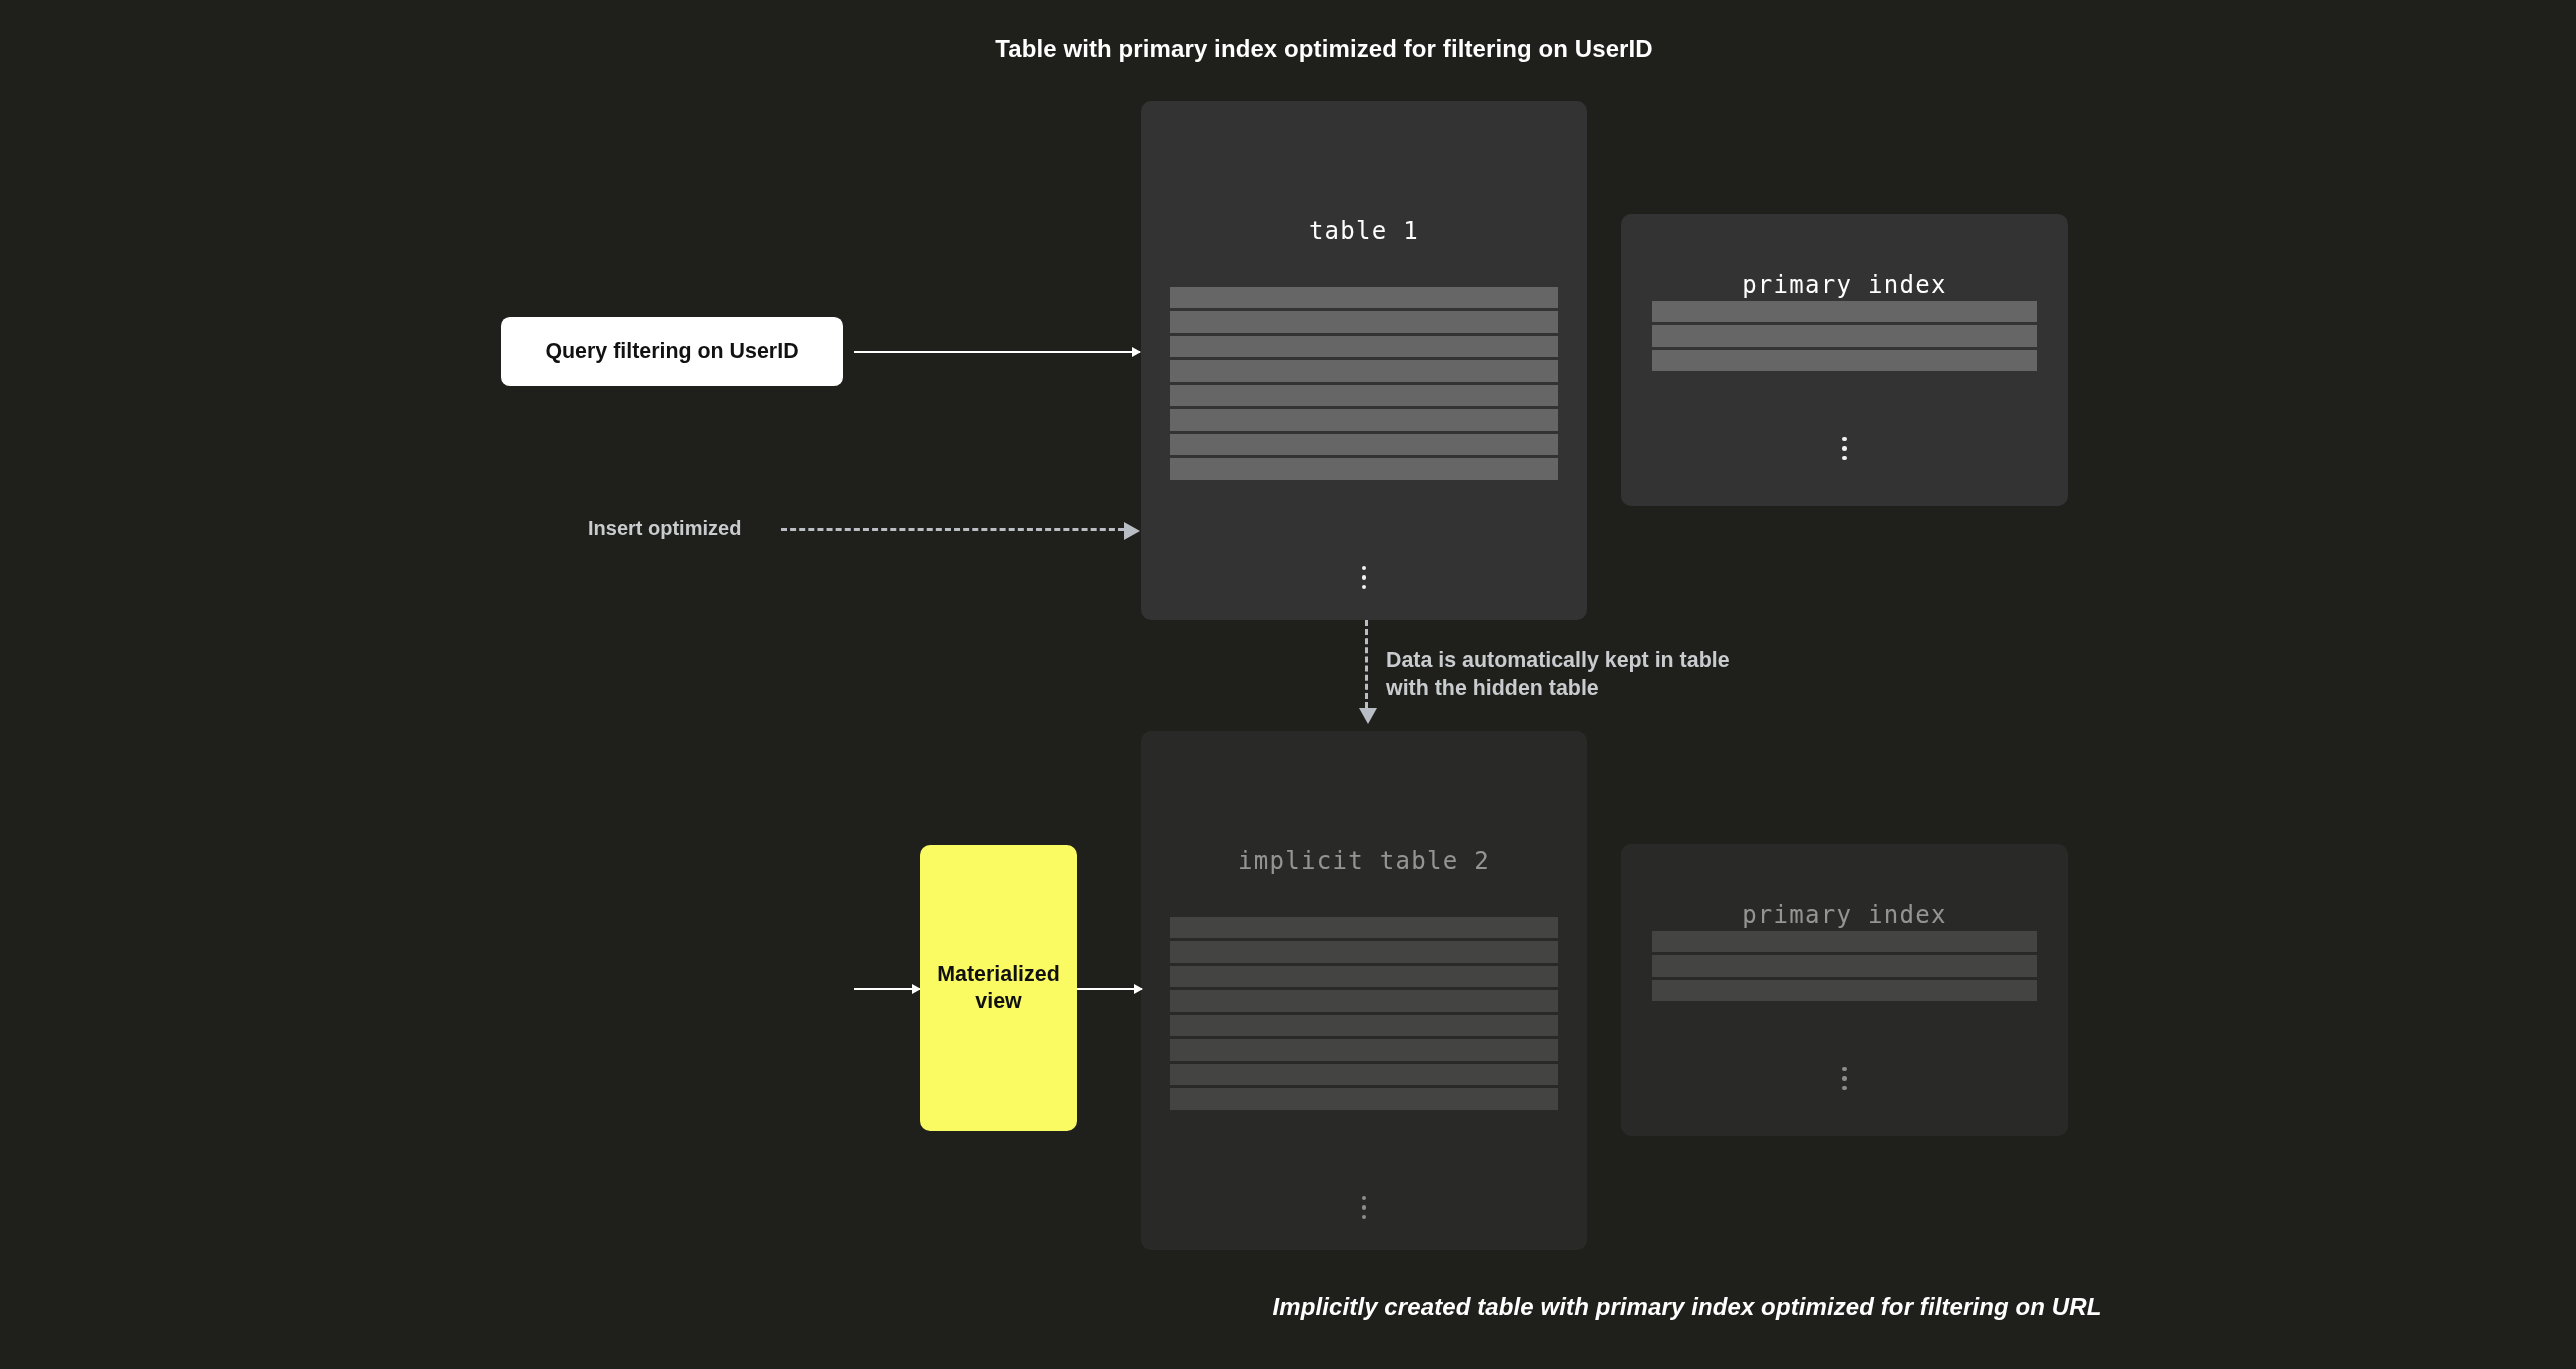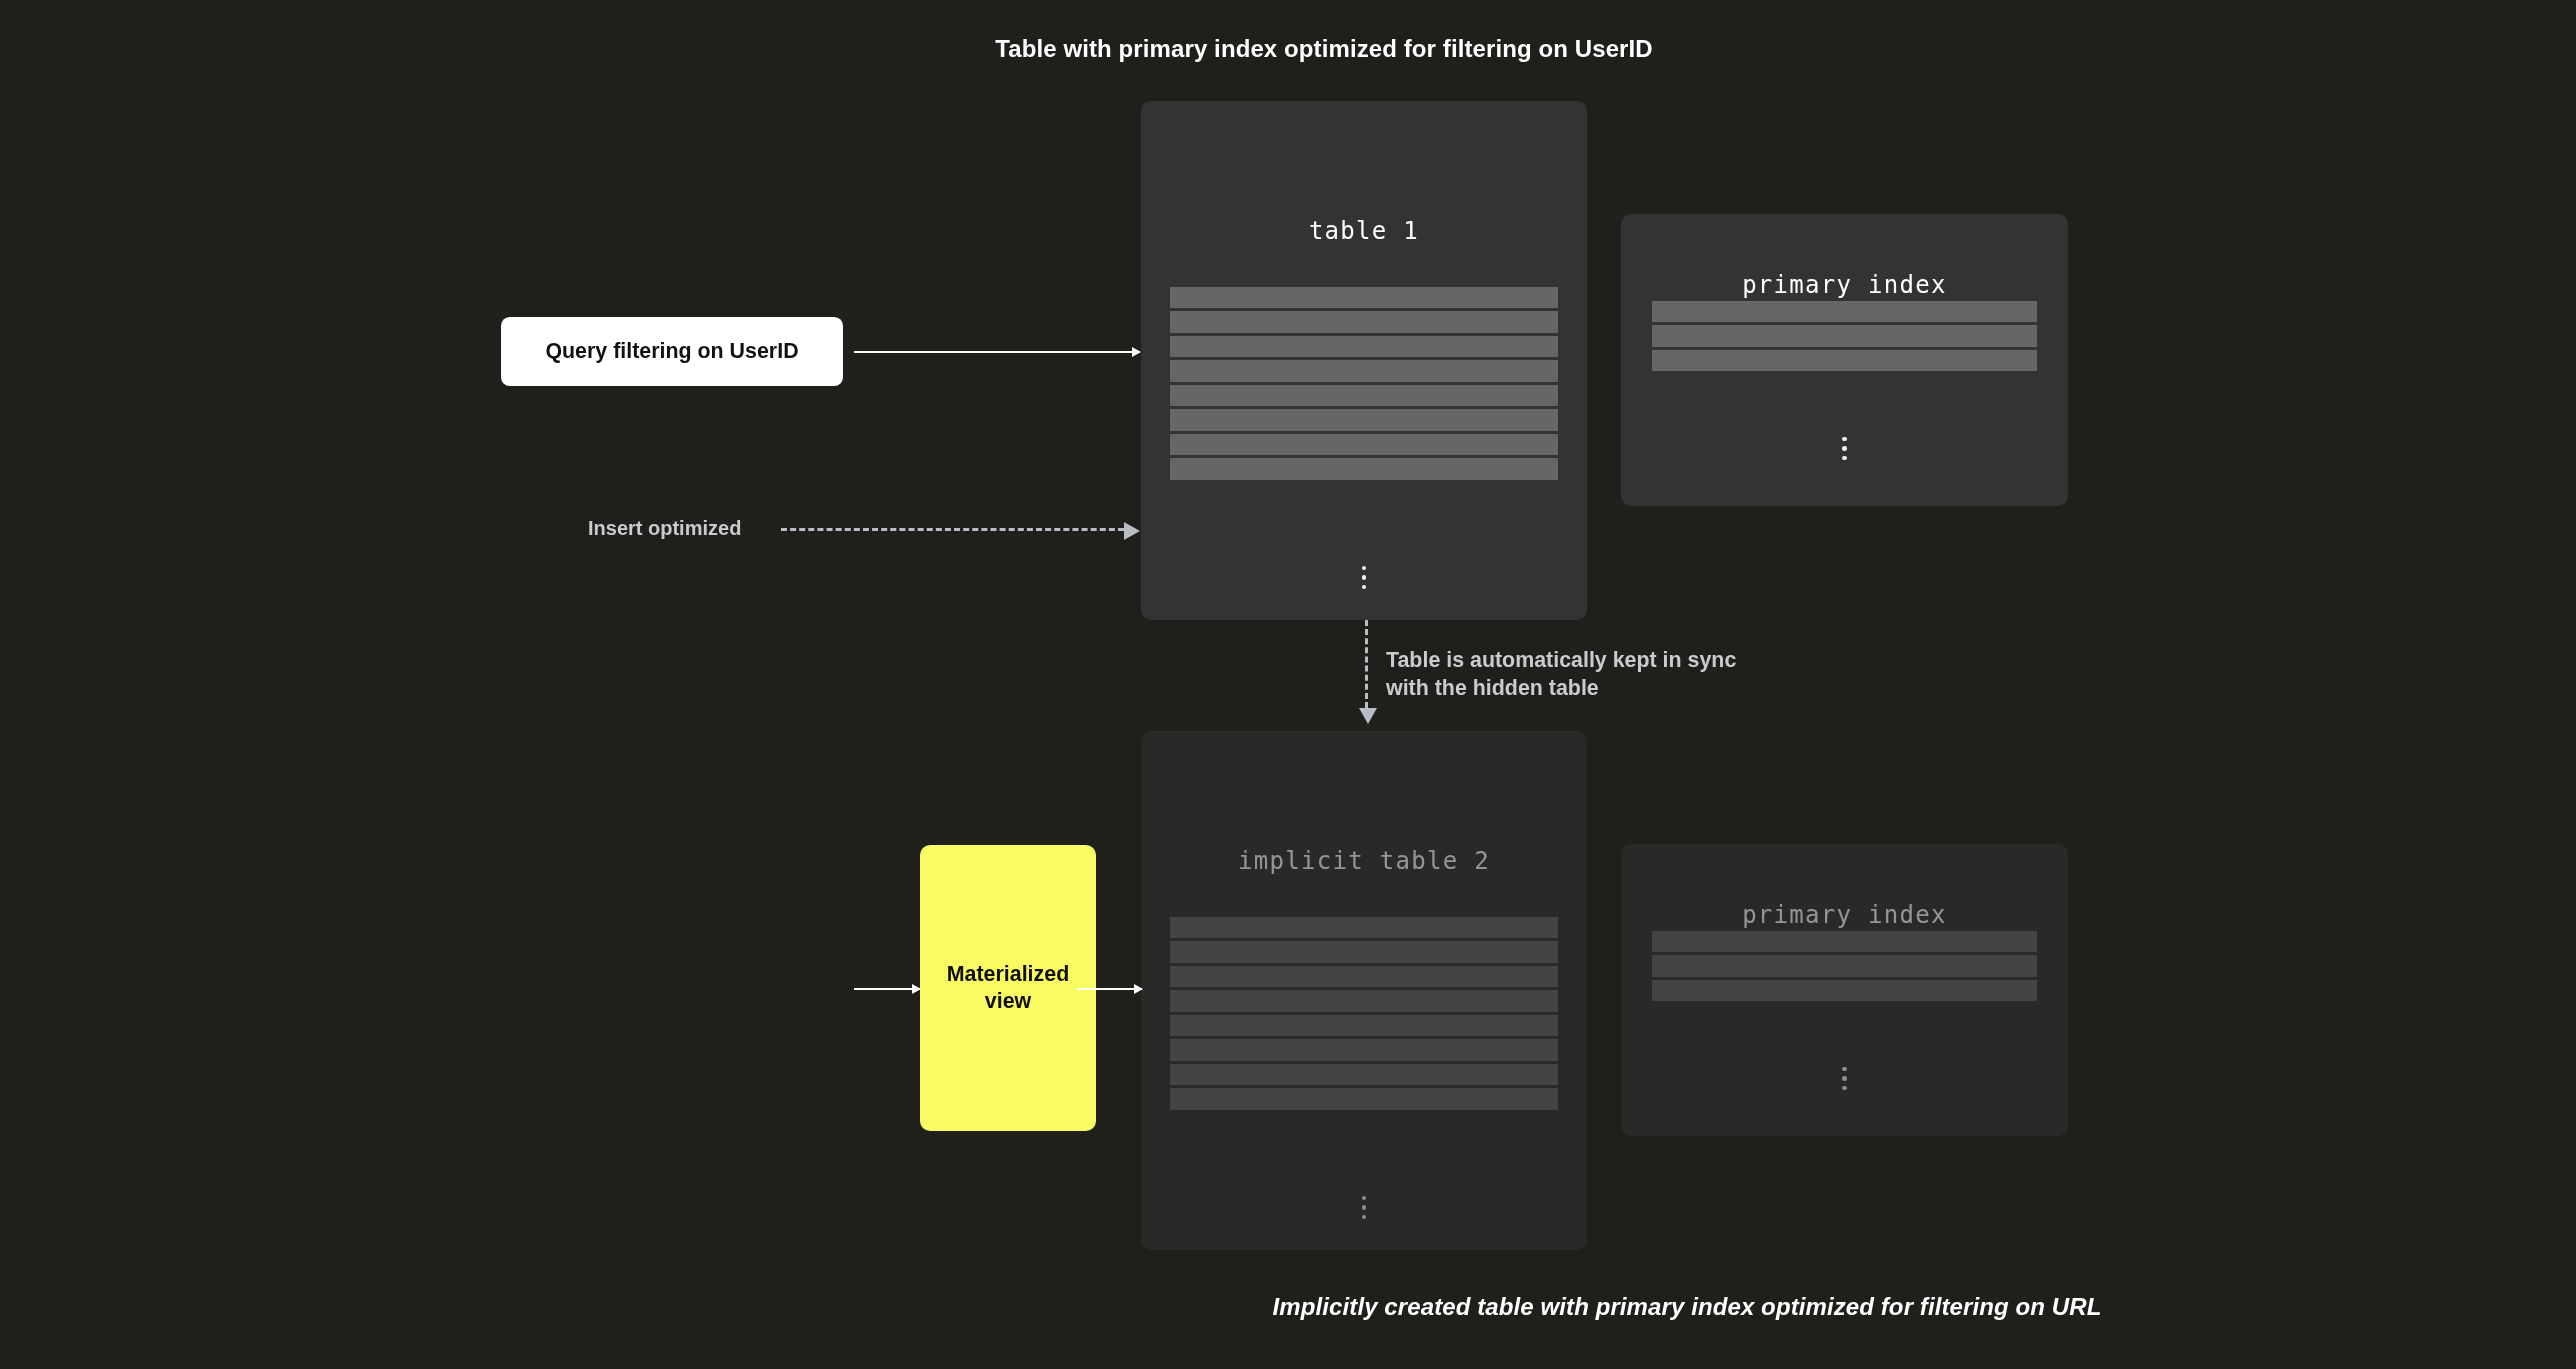"Table is automatically kept in" div.annot { text: Table is automatically kept in sync -> Data is automatically kept in table }
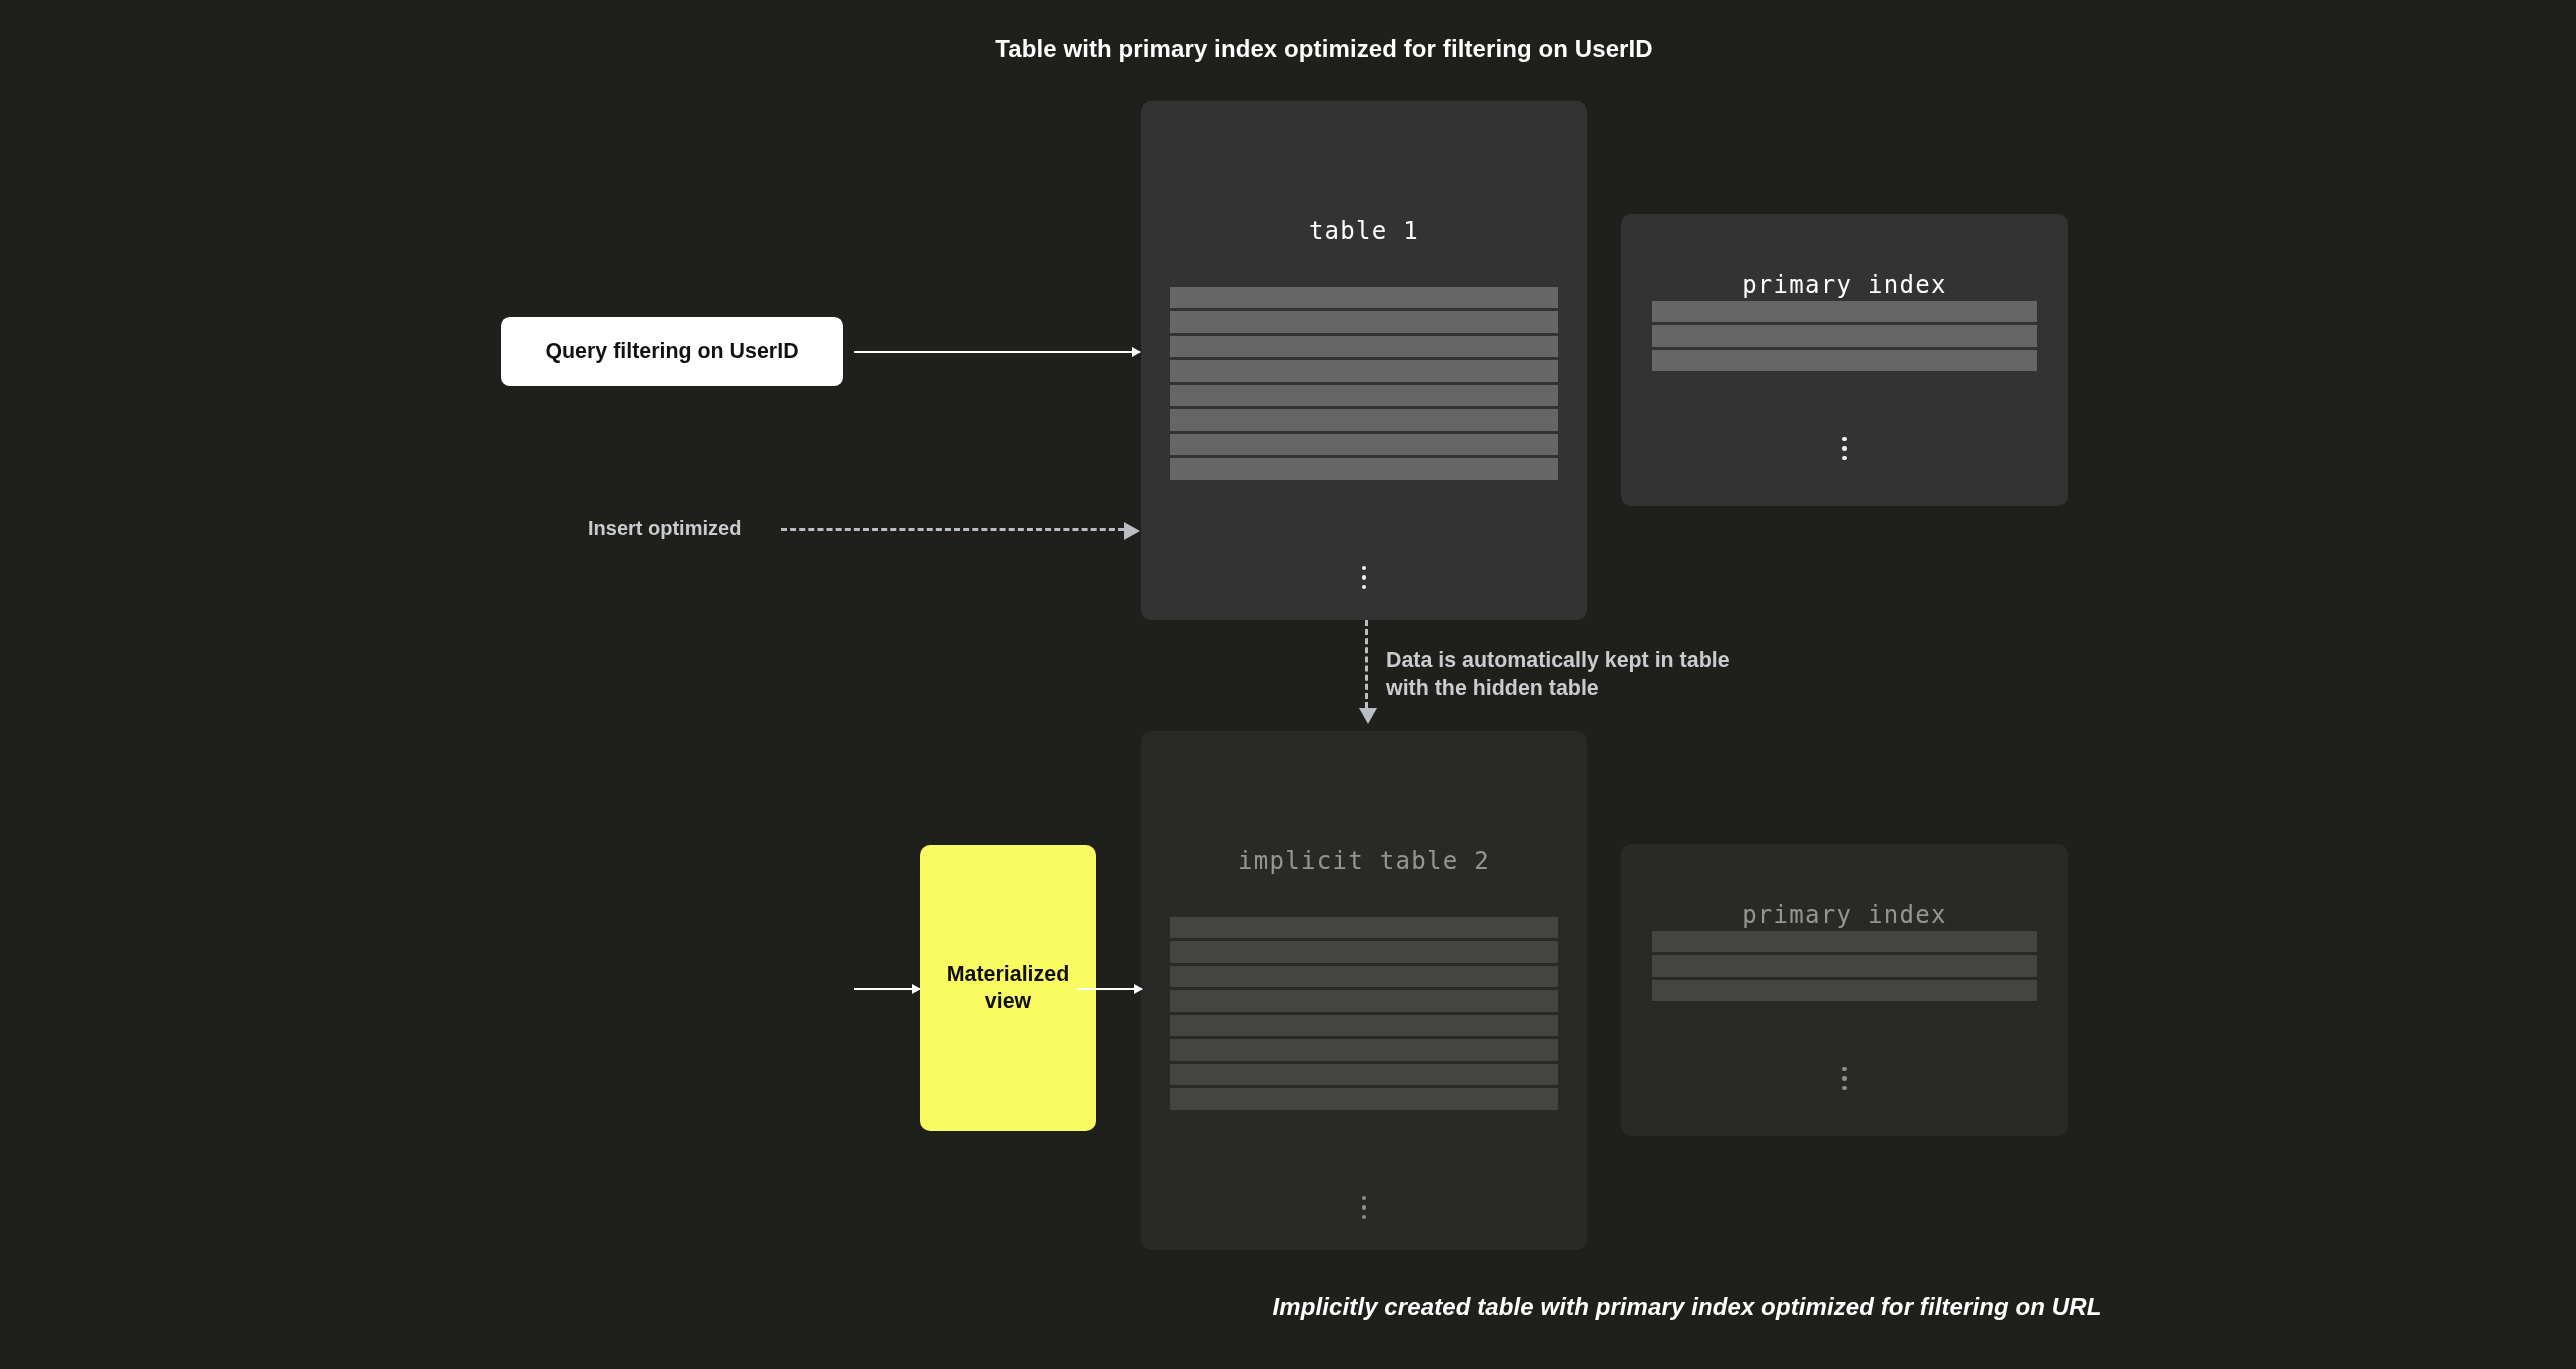"Materialized view" div { width: 176px -> 157px }
